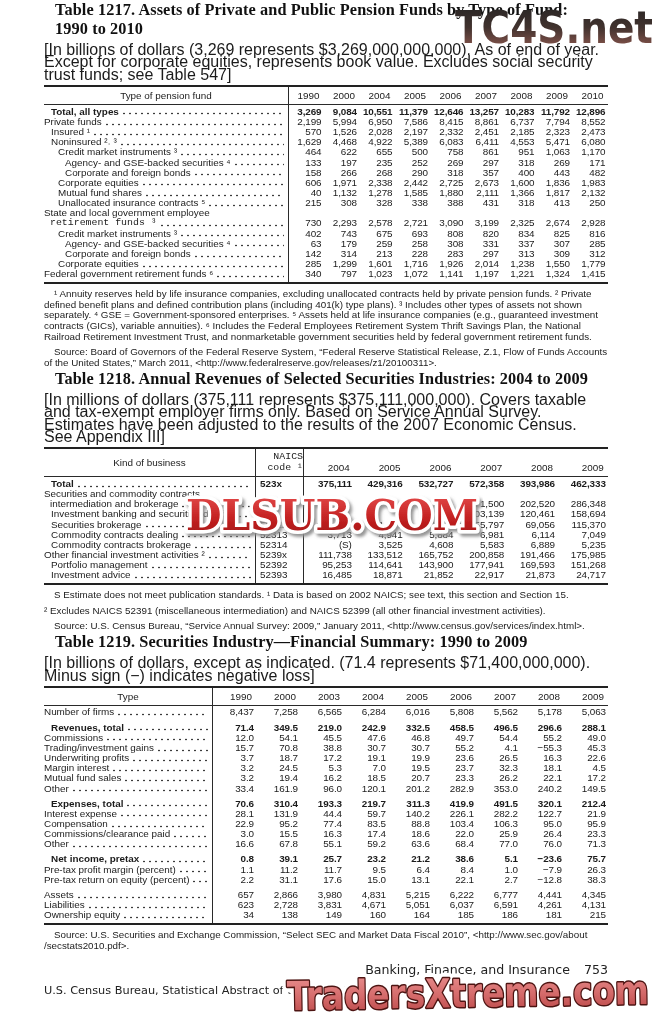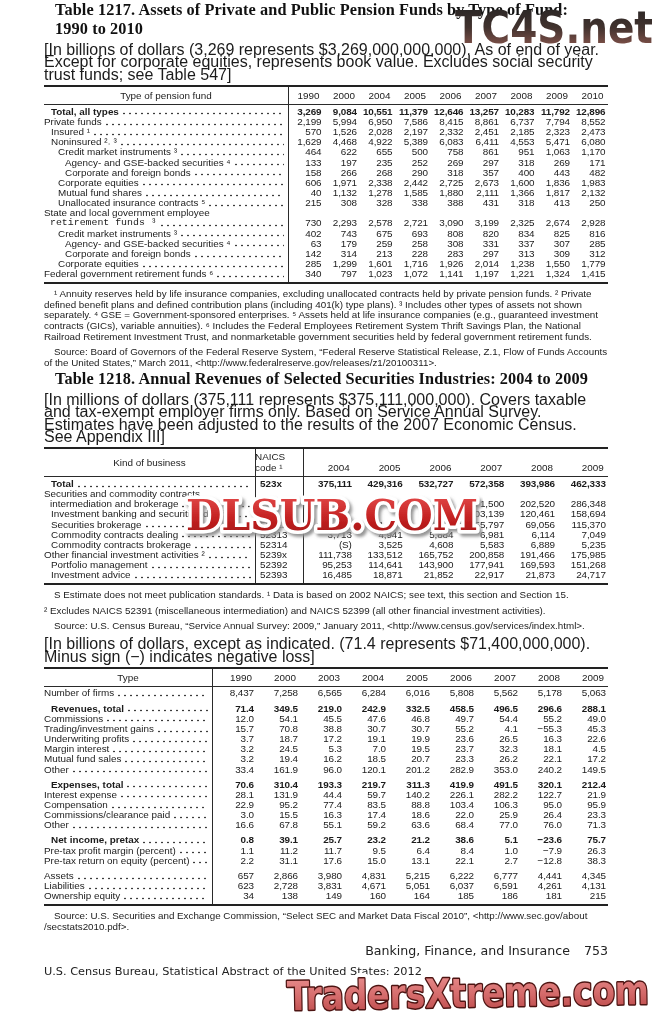"NAICS" .thead .naicsh { font-family: none -> Liberation Mono, monospace; text-align: left -> right }
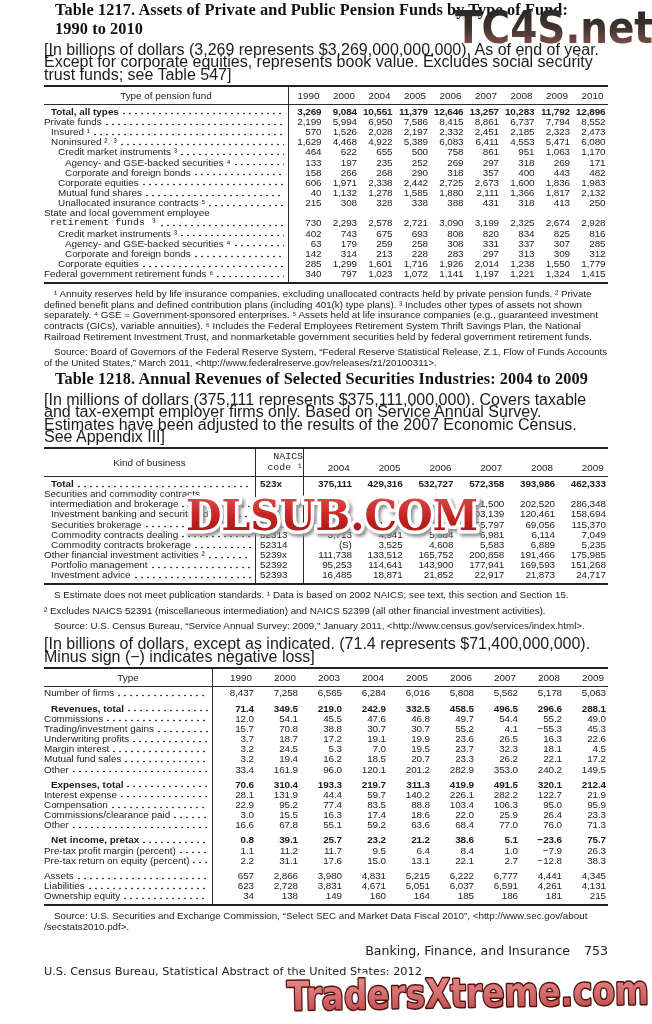"Table 1219. Securities" h2.ttl { html: none -> <h2><span>Table 1219. Securities Industry—Financial Summary: 1990 to 2009</span></h2> }
